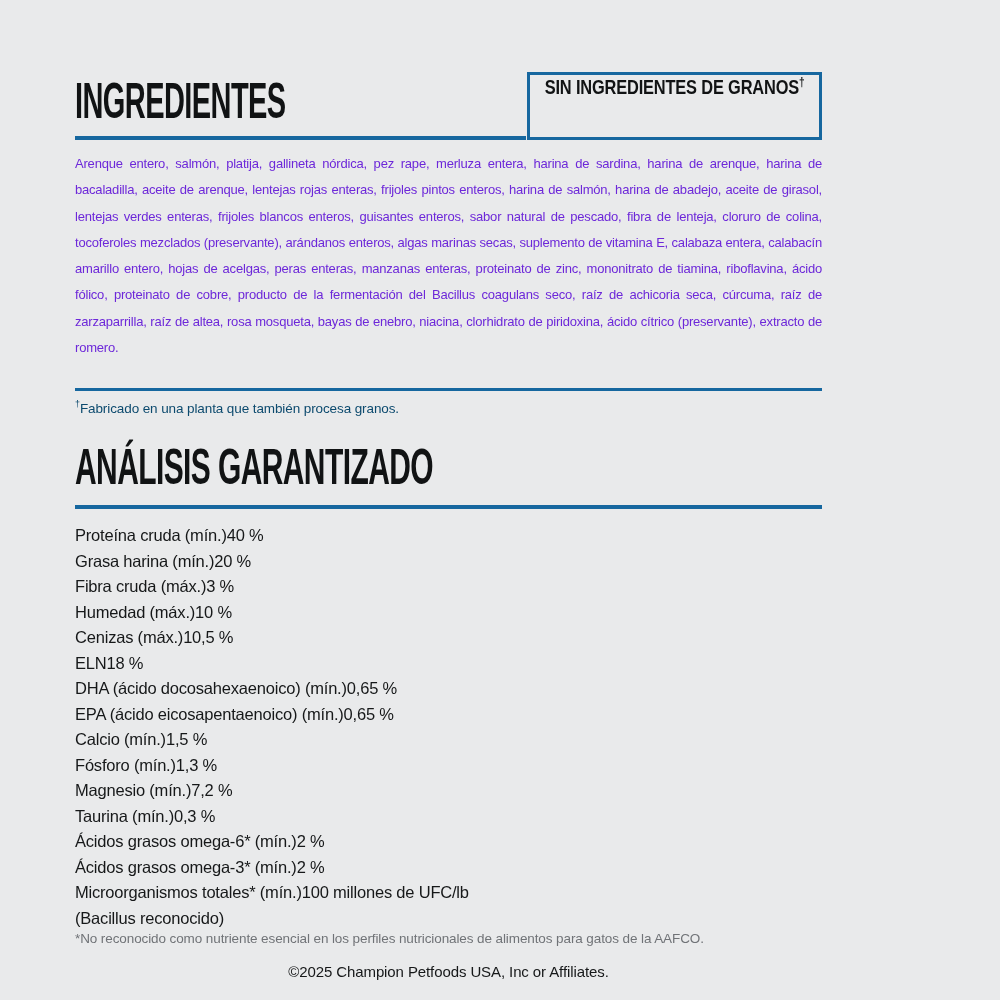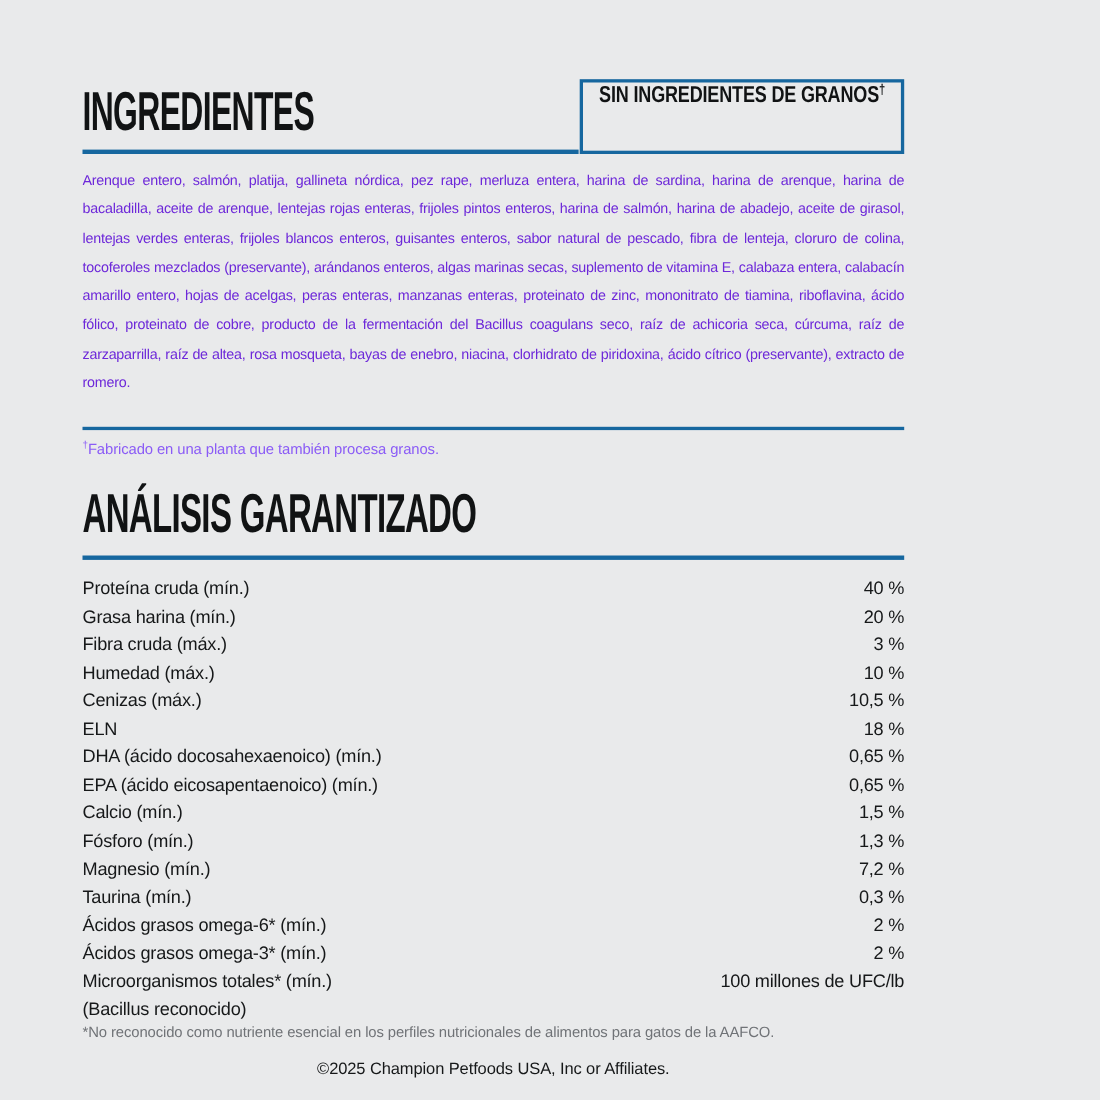"†Fabricado en una planta que" .footnote { color: #8b5cf6 -> #0c4a6e }
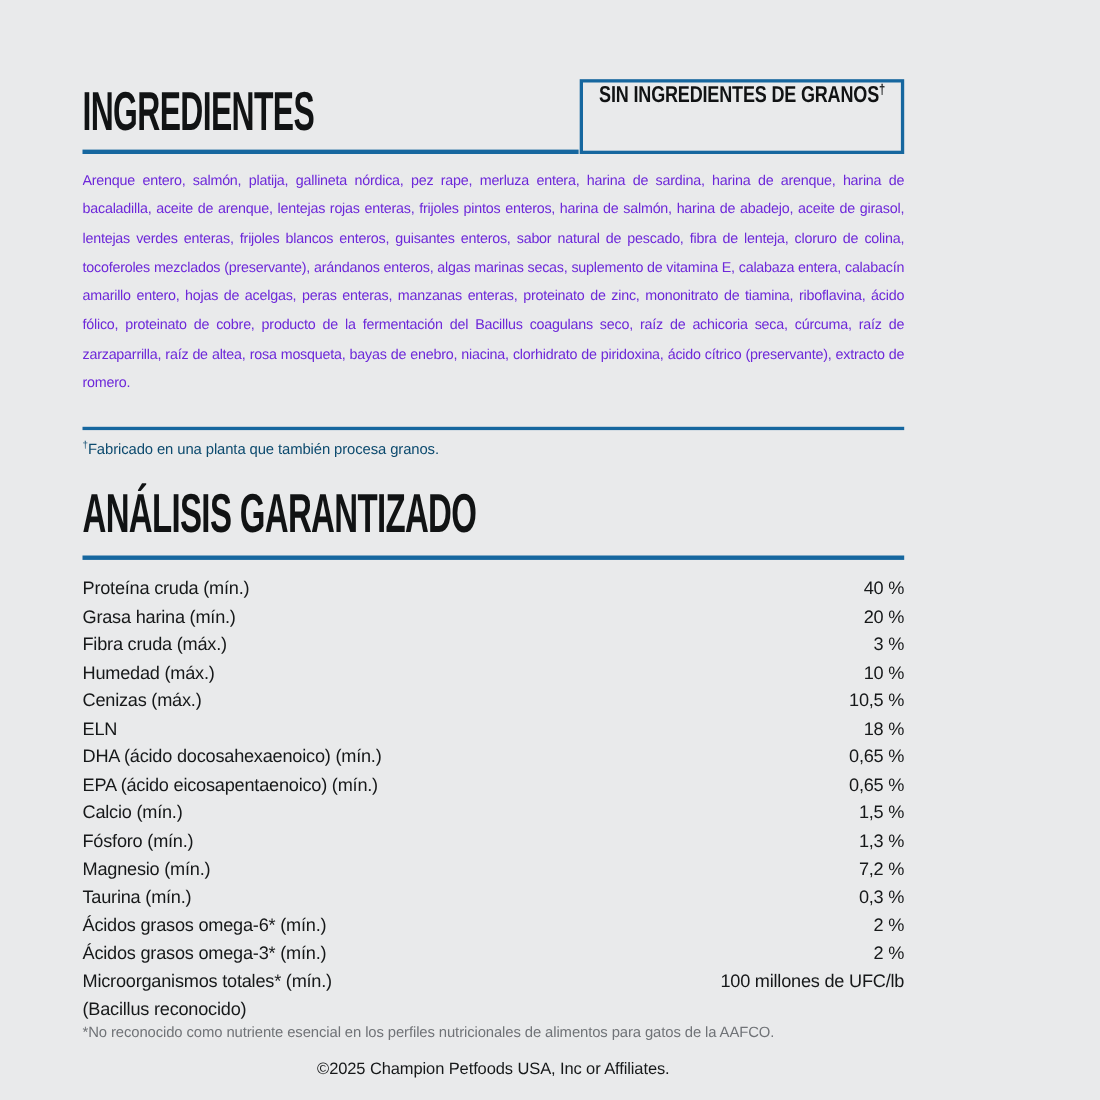"Proteína cruda (mín.)" .analysis-row { gap: 32px -> none; justify-content: space-between -> none }
